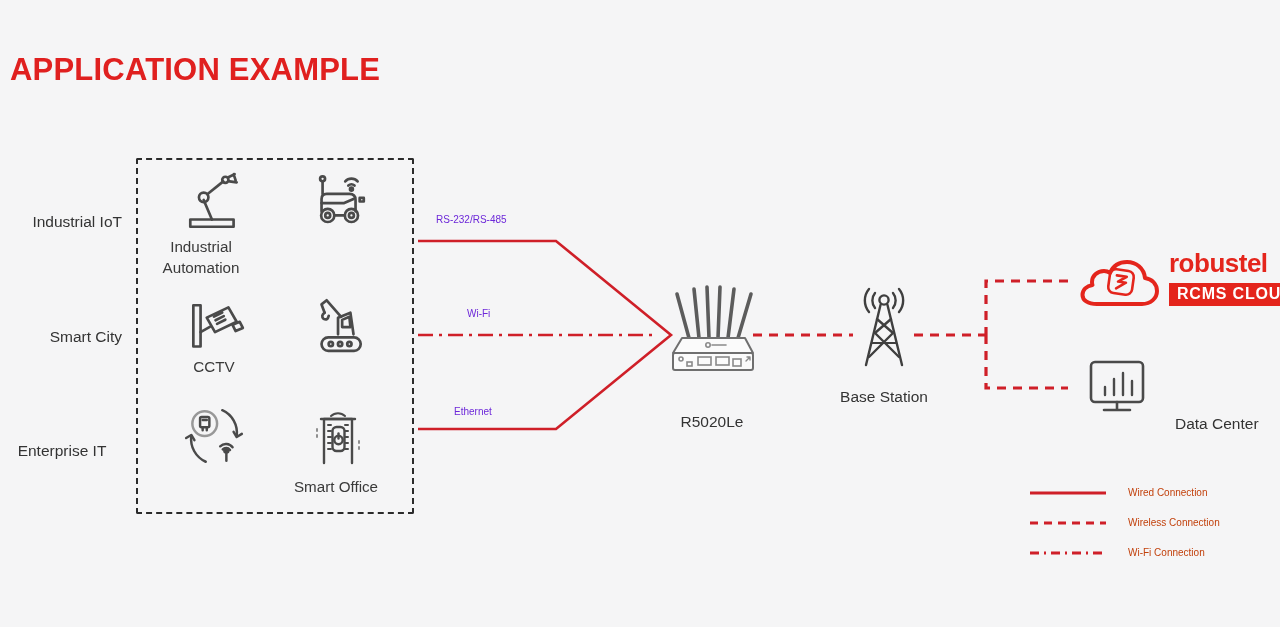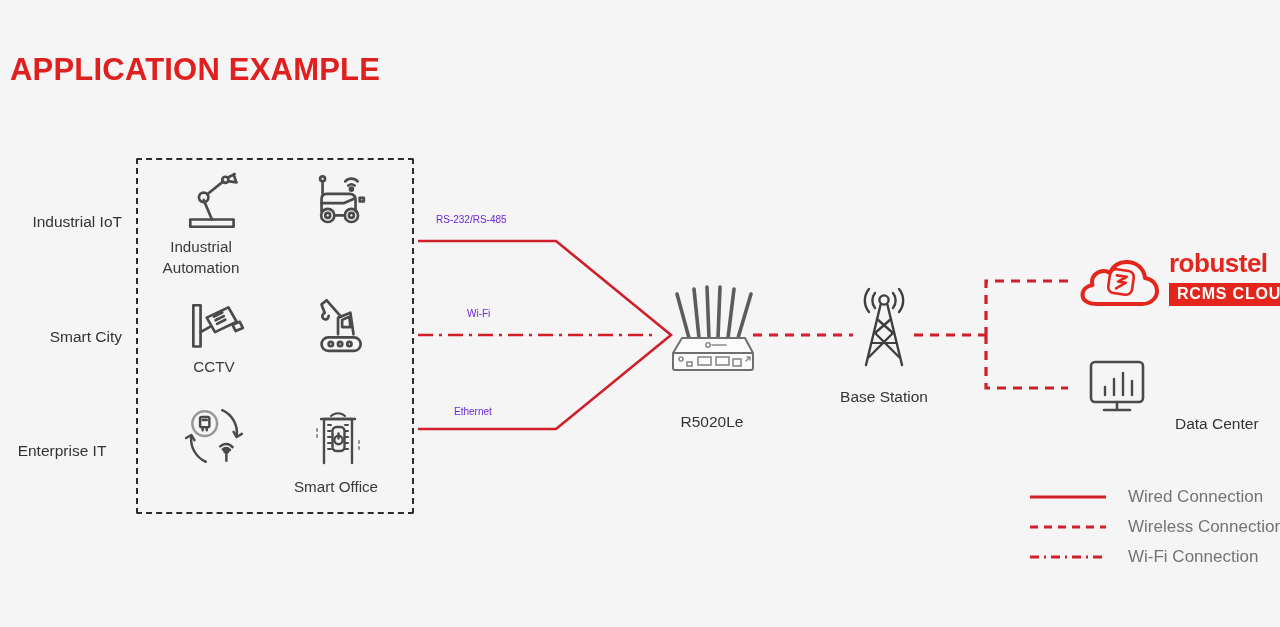"Wired Connection" .legend-label { color: #737373 -> #c2410c; font-size: 17px -> 10px }
